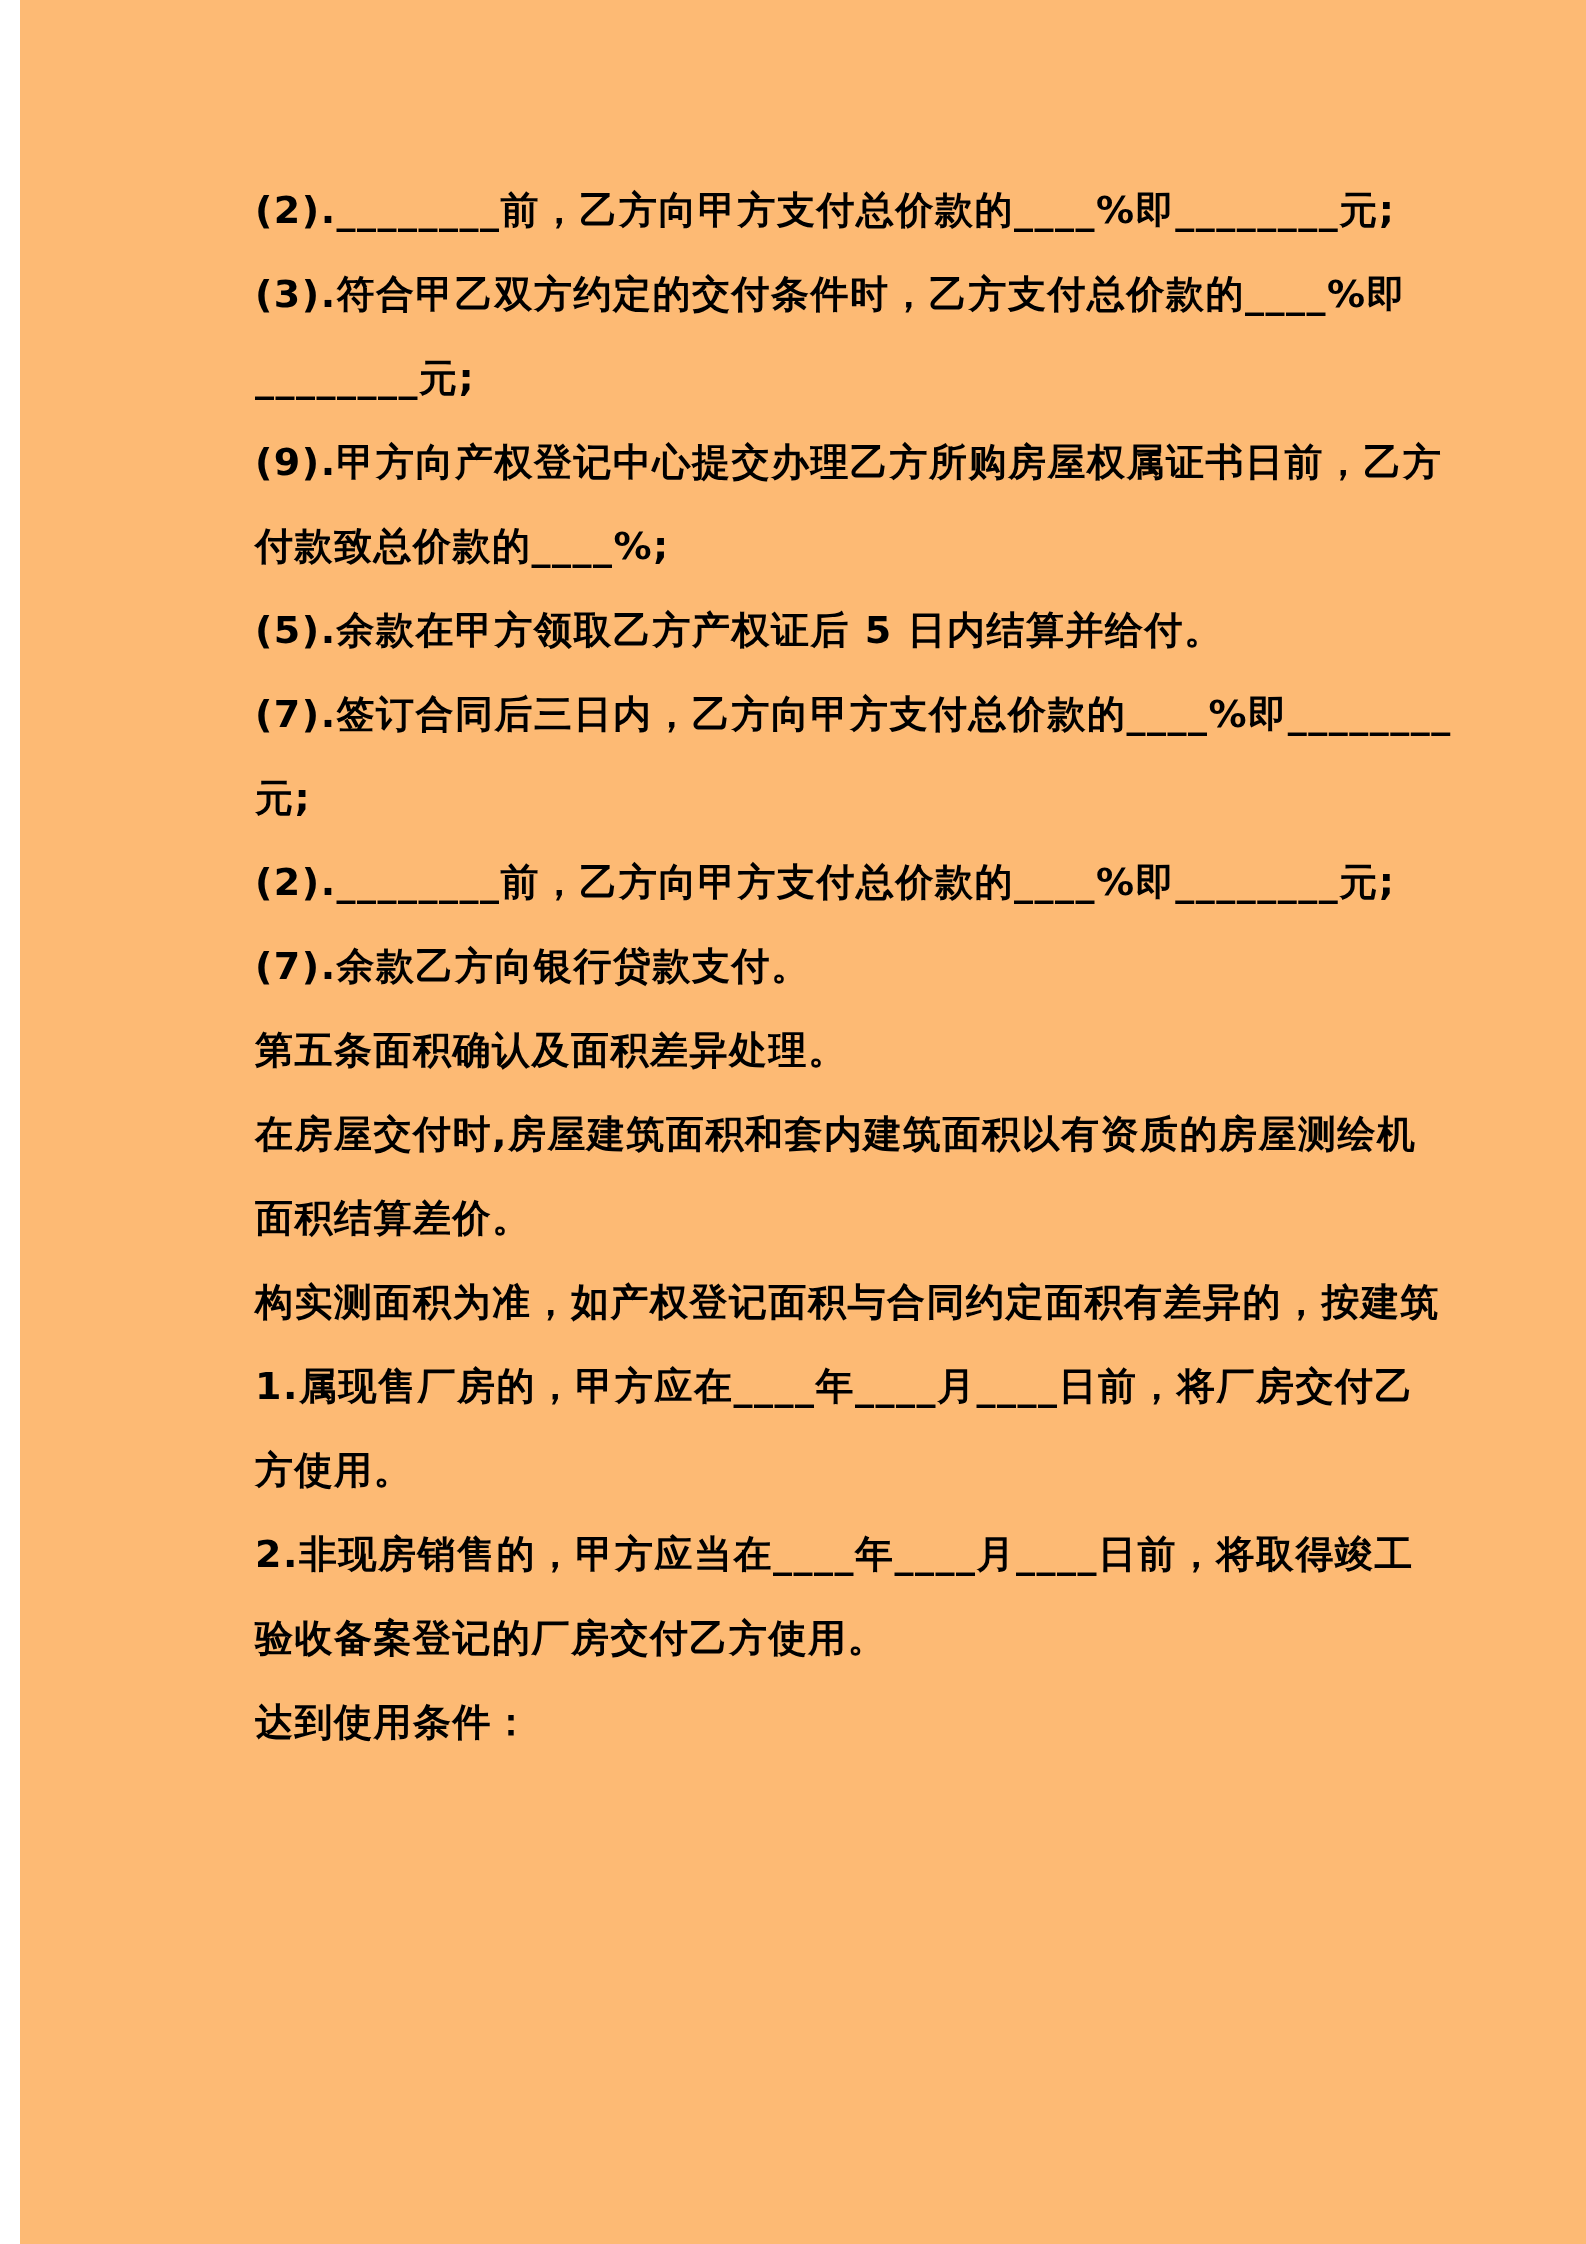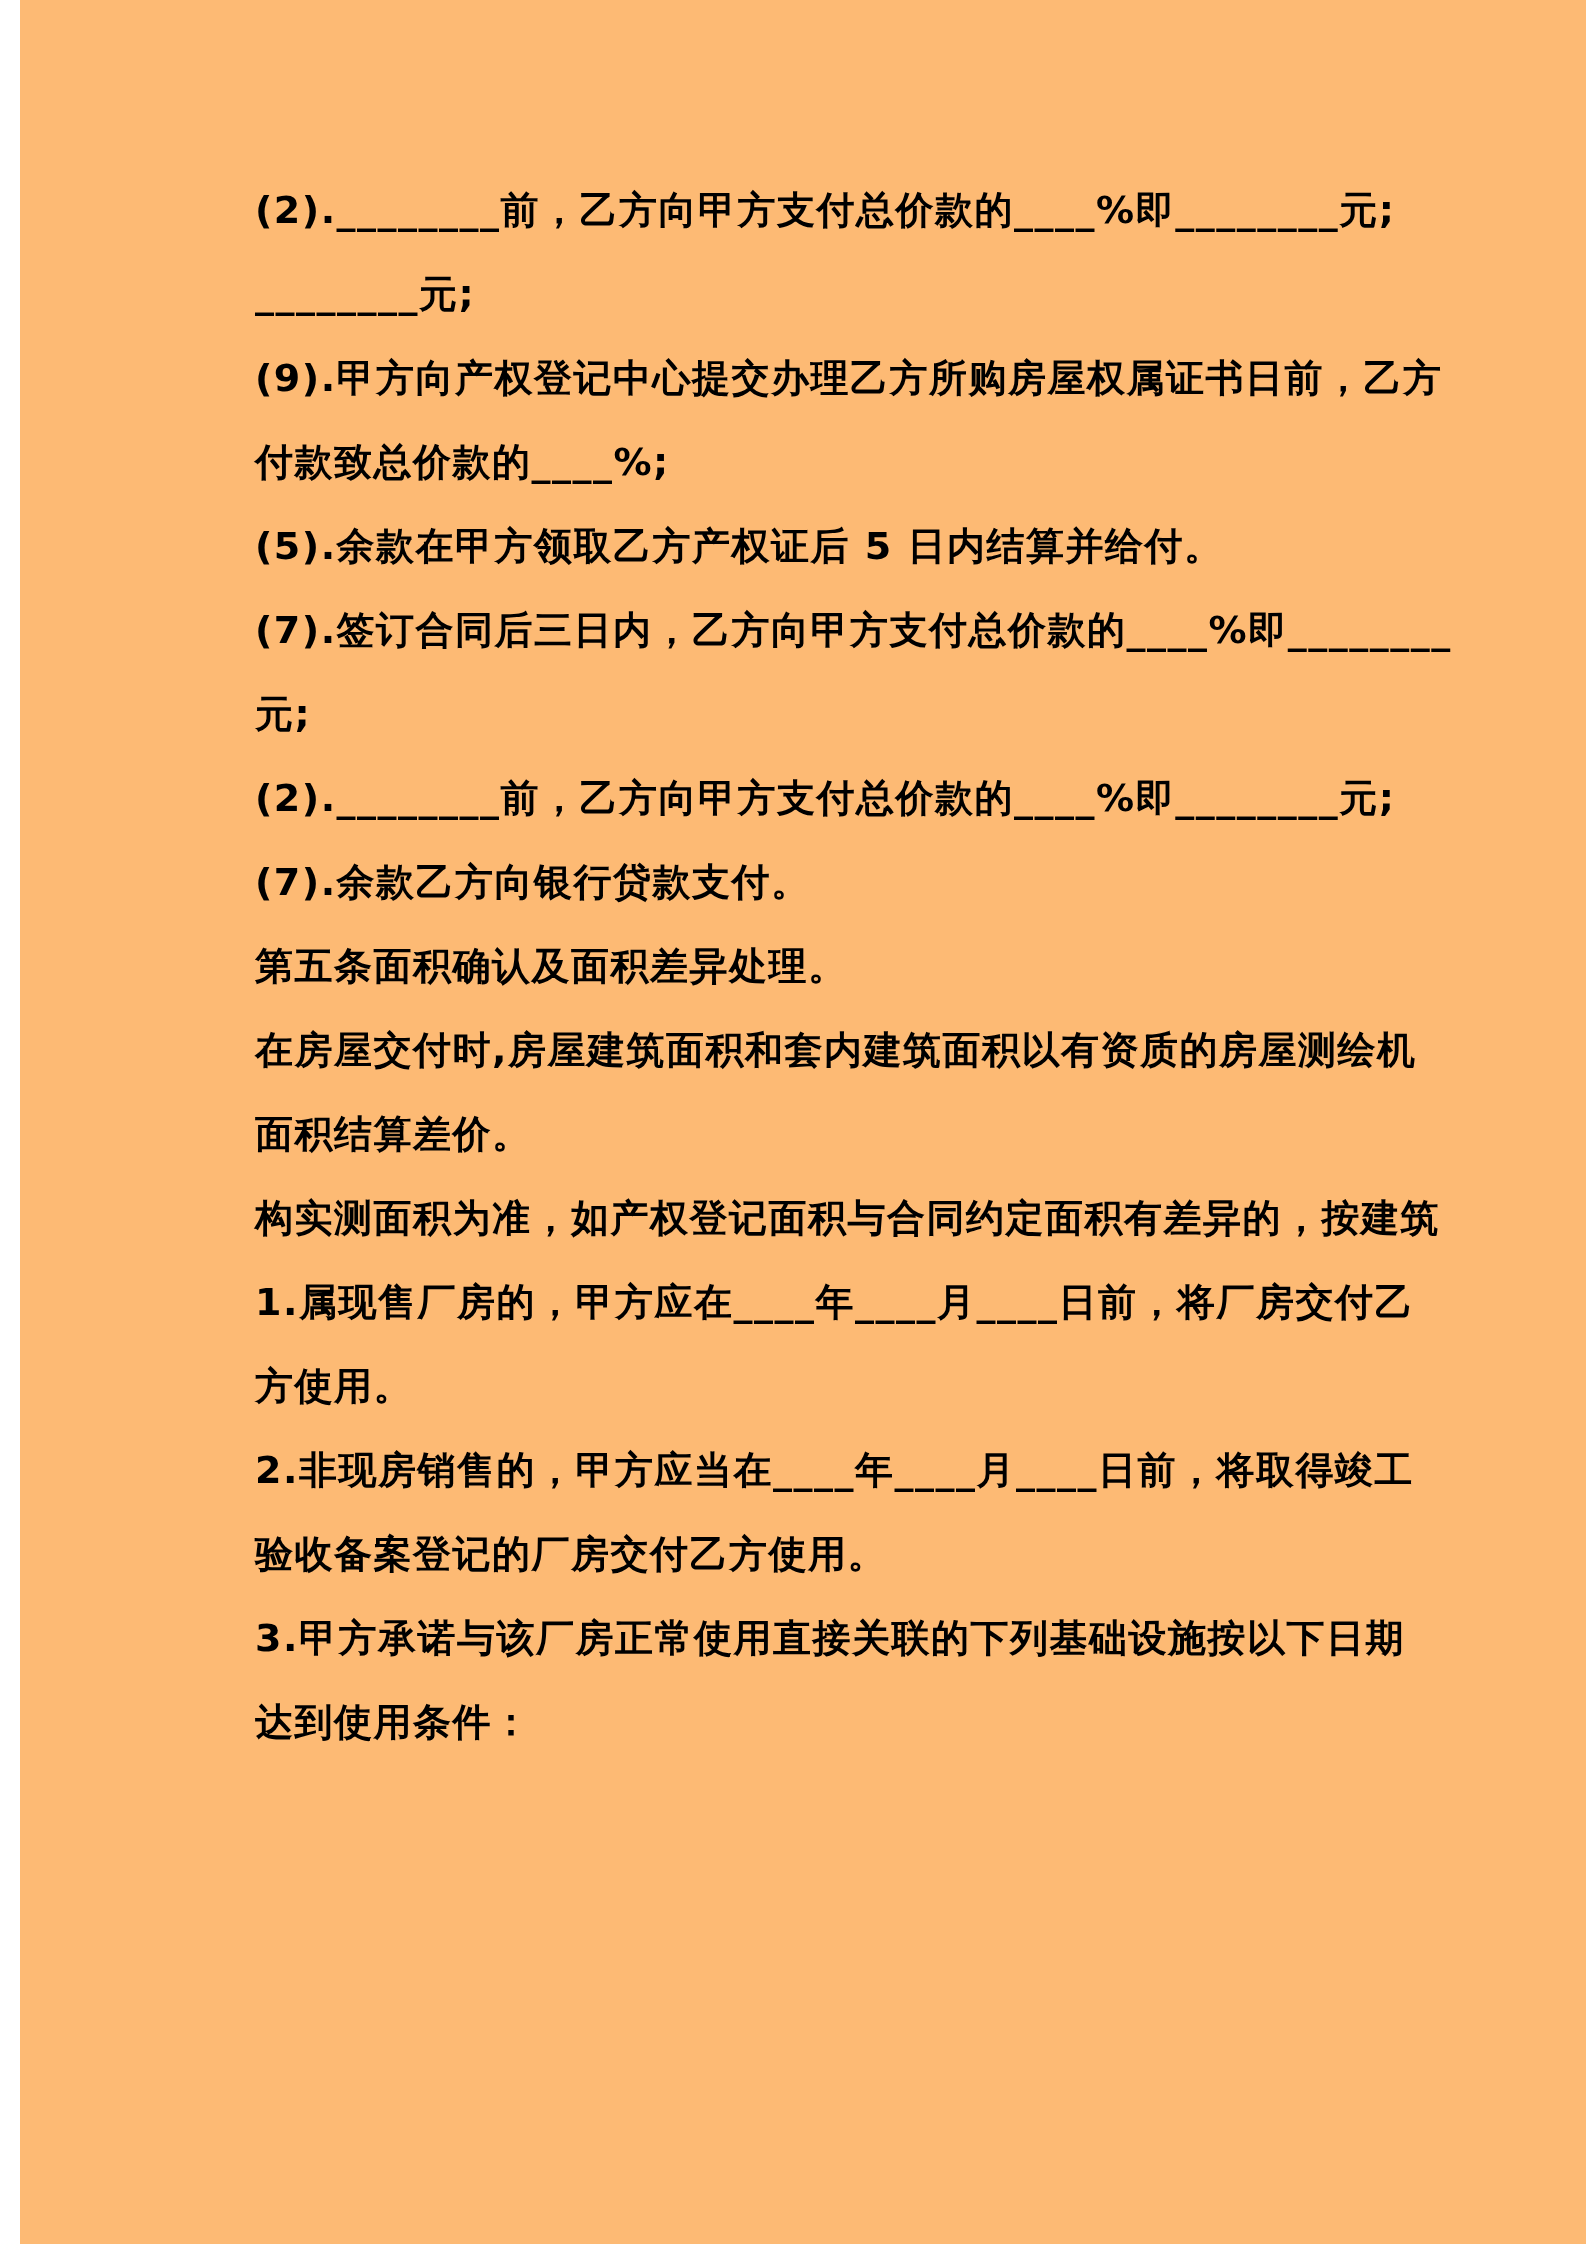"(3).符合甲乙双方约定的交付条件时，乙方支付总价款的____%即" div.doc-line { html: none -> <div>(3).符合甲乙双方约定的交付条件时，乙方支付总价款的____%即</div> }
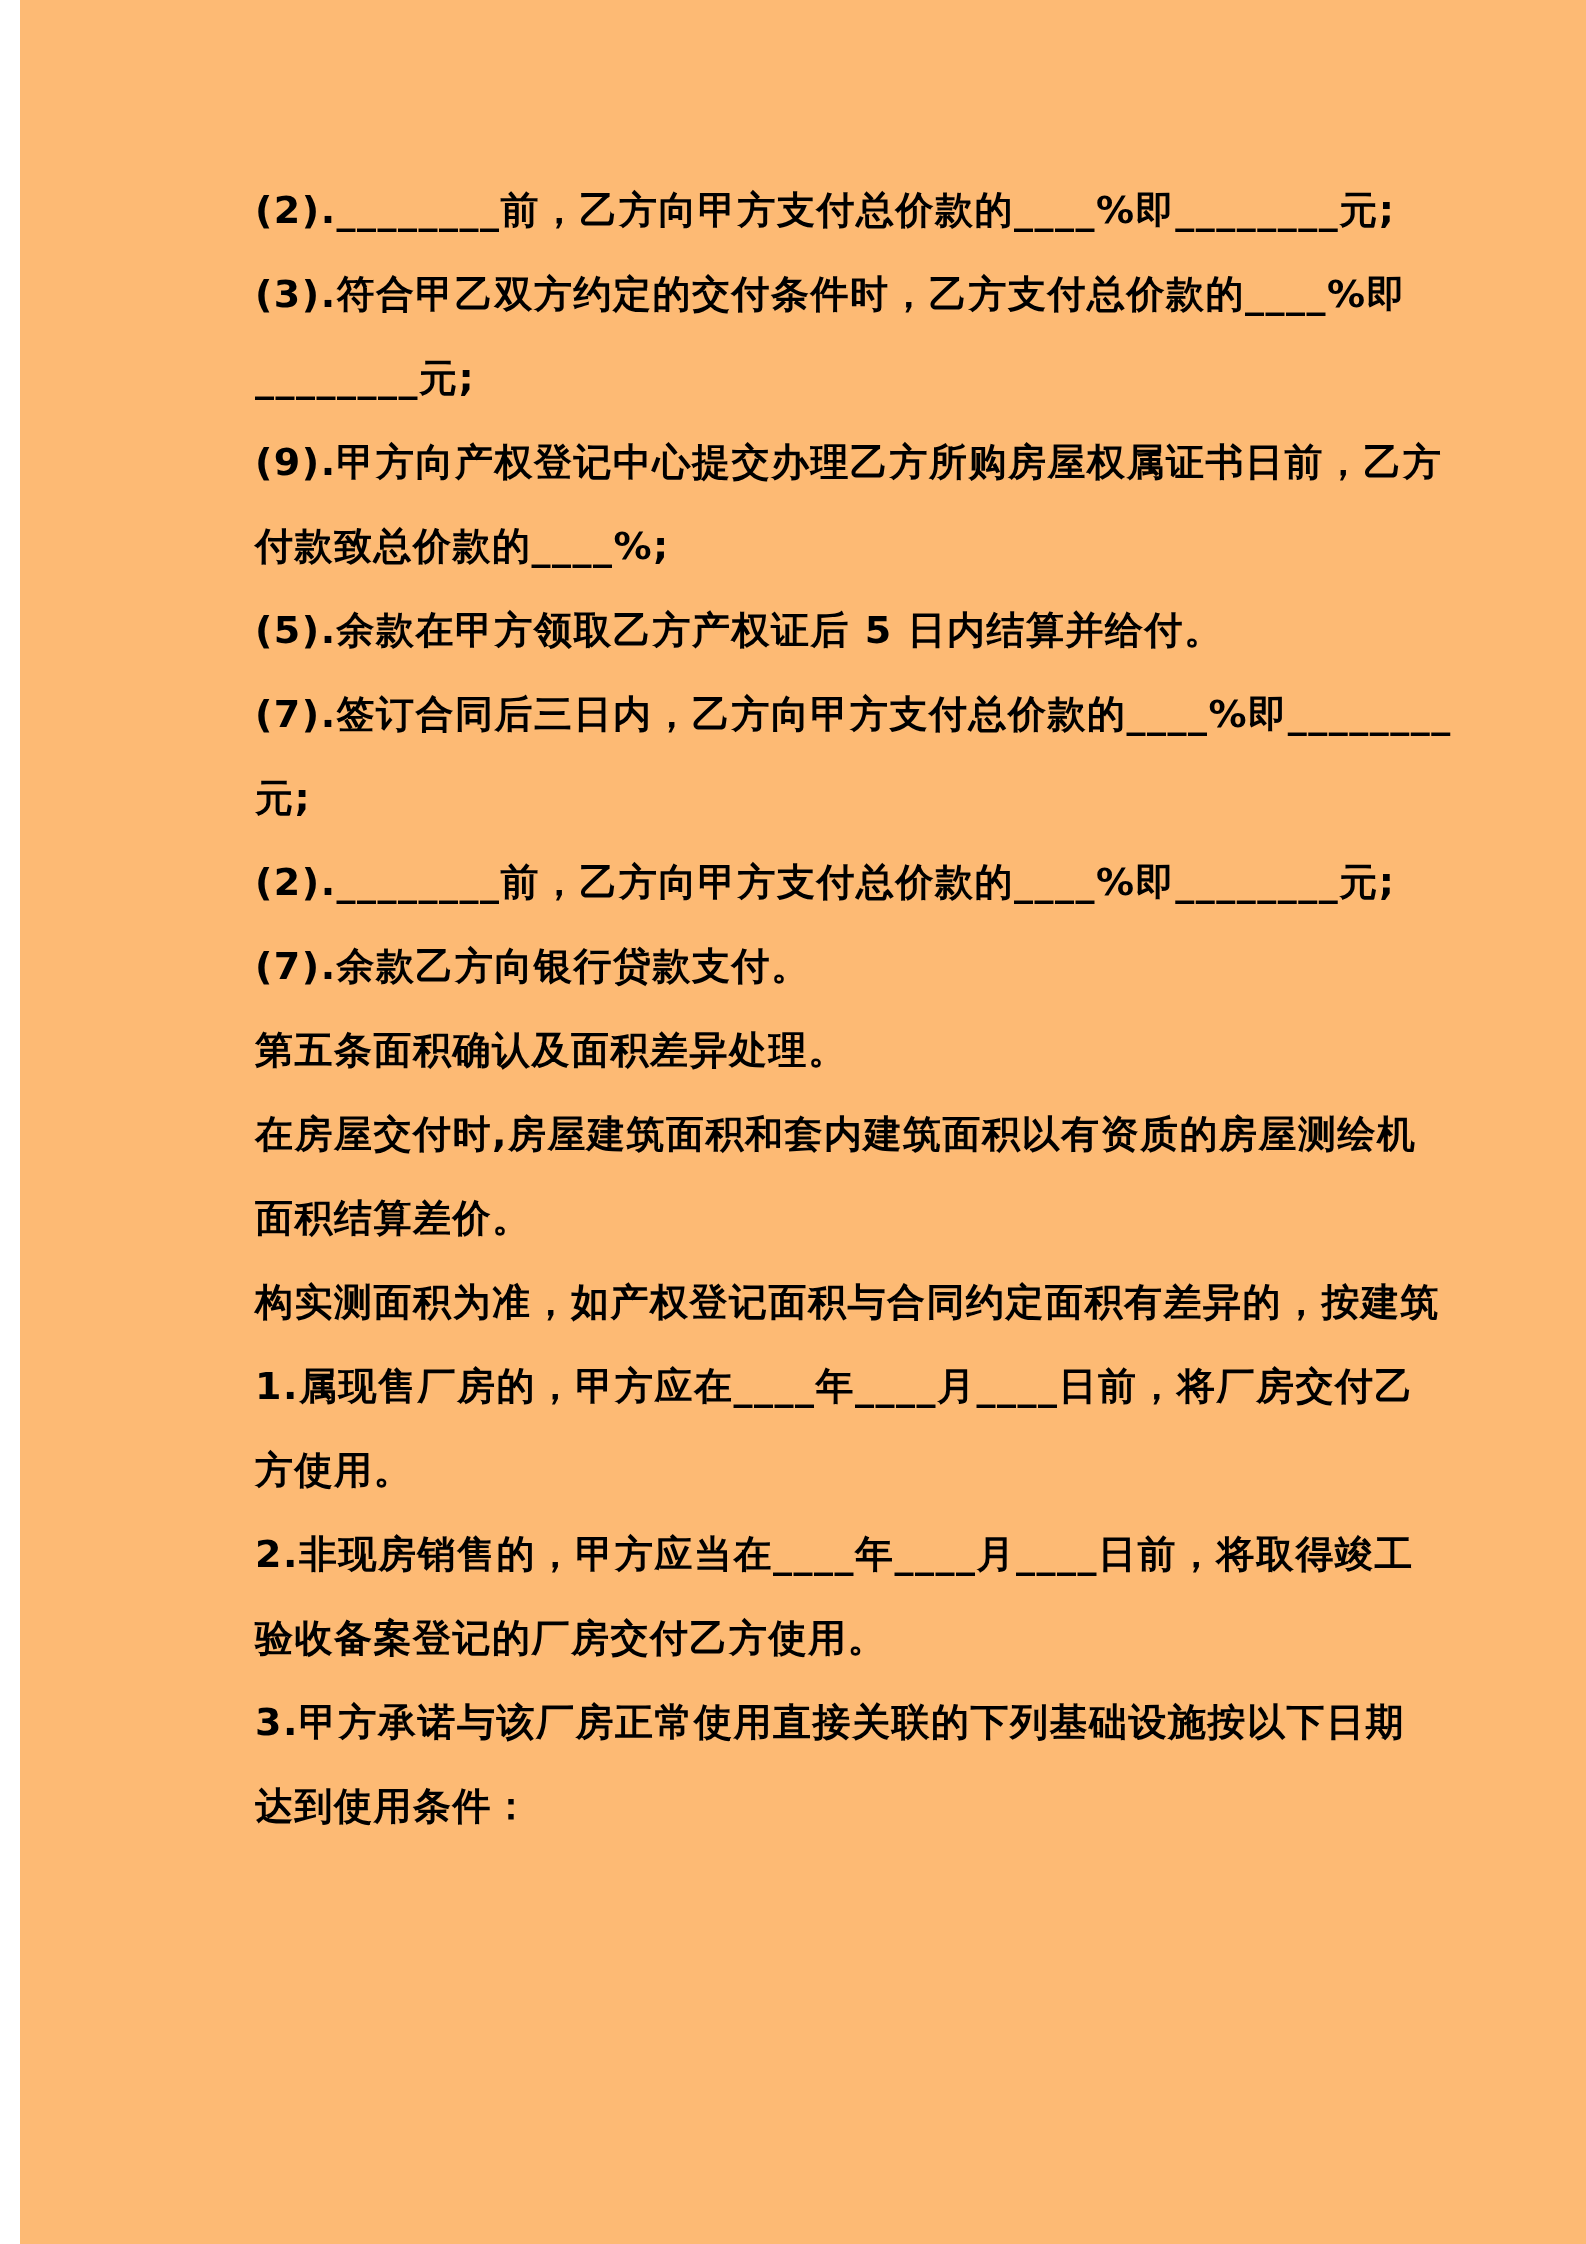"3.甲方承诺与该厂房正常使用直接关联的下列基础设施按以下日期" div.doc-line { html: <div>3.甲方承诺与该厂房正常使用直接关联的下列基础设施按以下日期</div> -> none }
